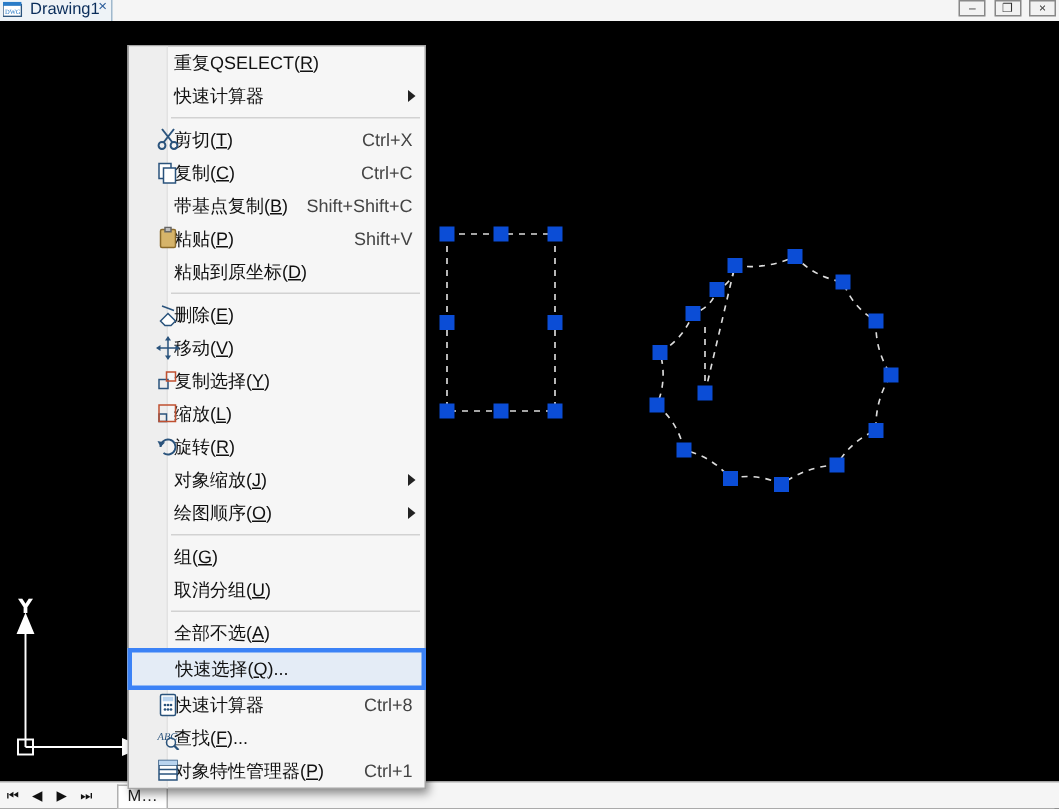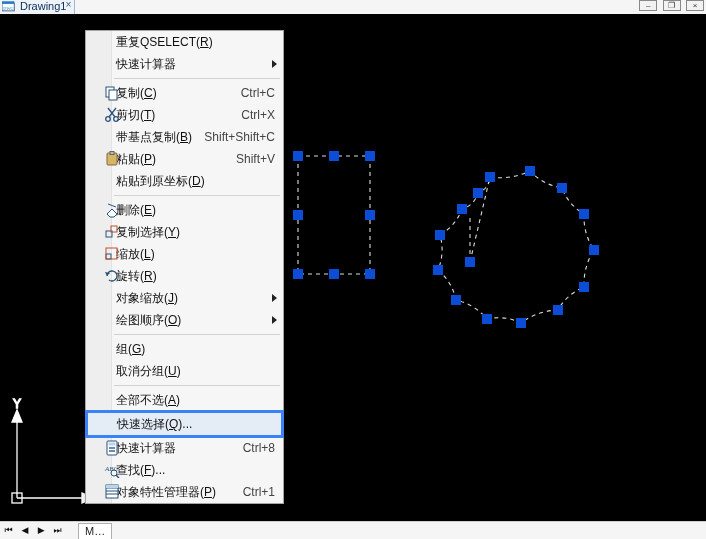"复制(C)" div.ctx-item { order: before "剪切(T)" -> after "剪切(T)" }
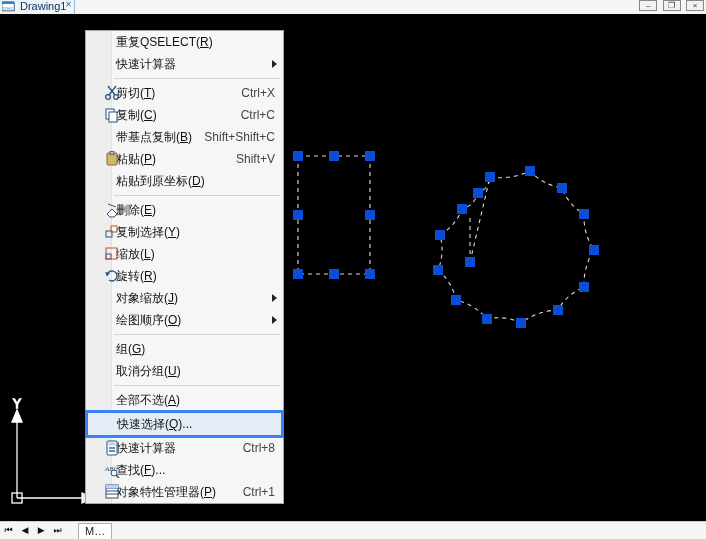"移动(V)" div.ctx-item { html: none -> <div><span><svg> <line></line> <line></line> <polygon></polygon> <polygon></polygon> <polygon></polygon> <polygon></polygon> </svg></span><span>移动(<u>V</u>)</span></div> }
